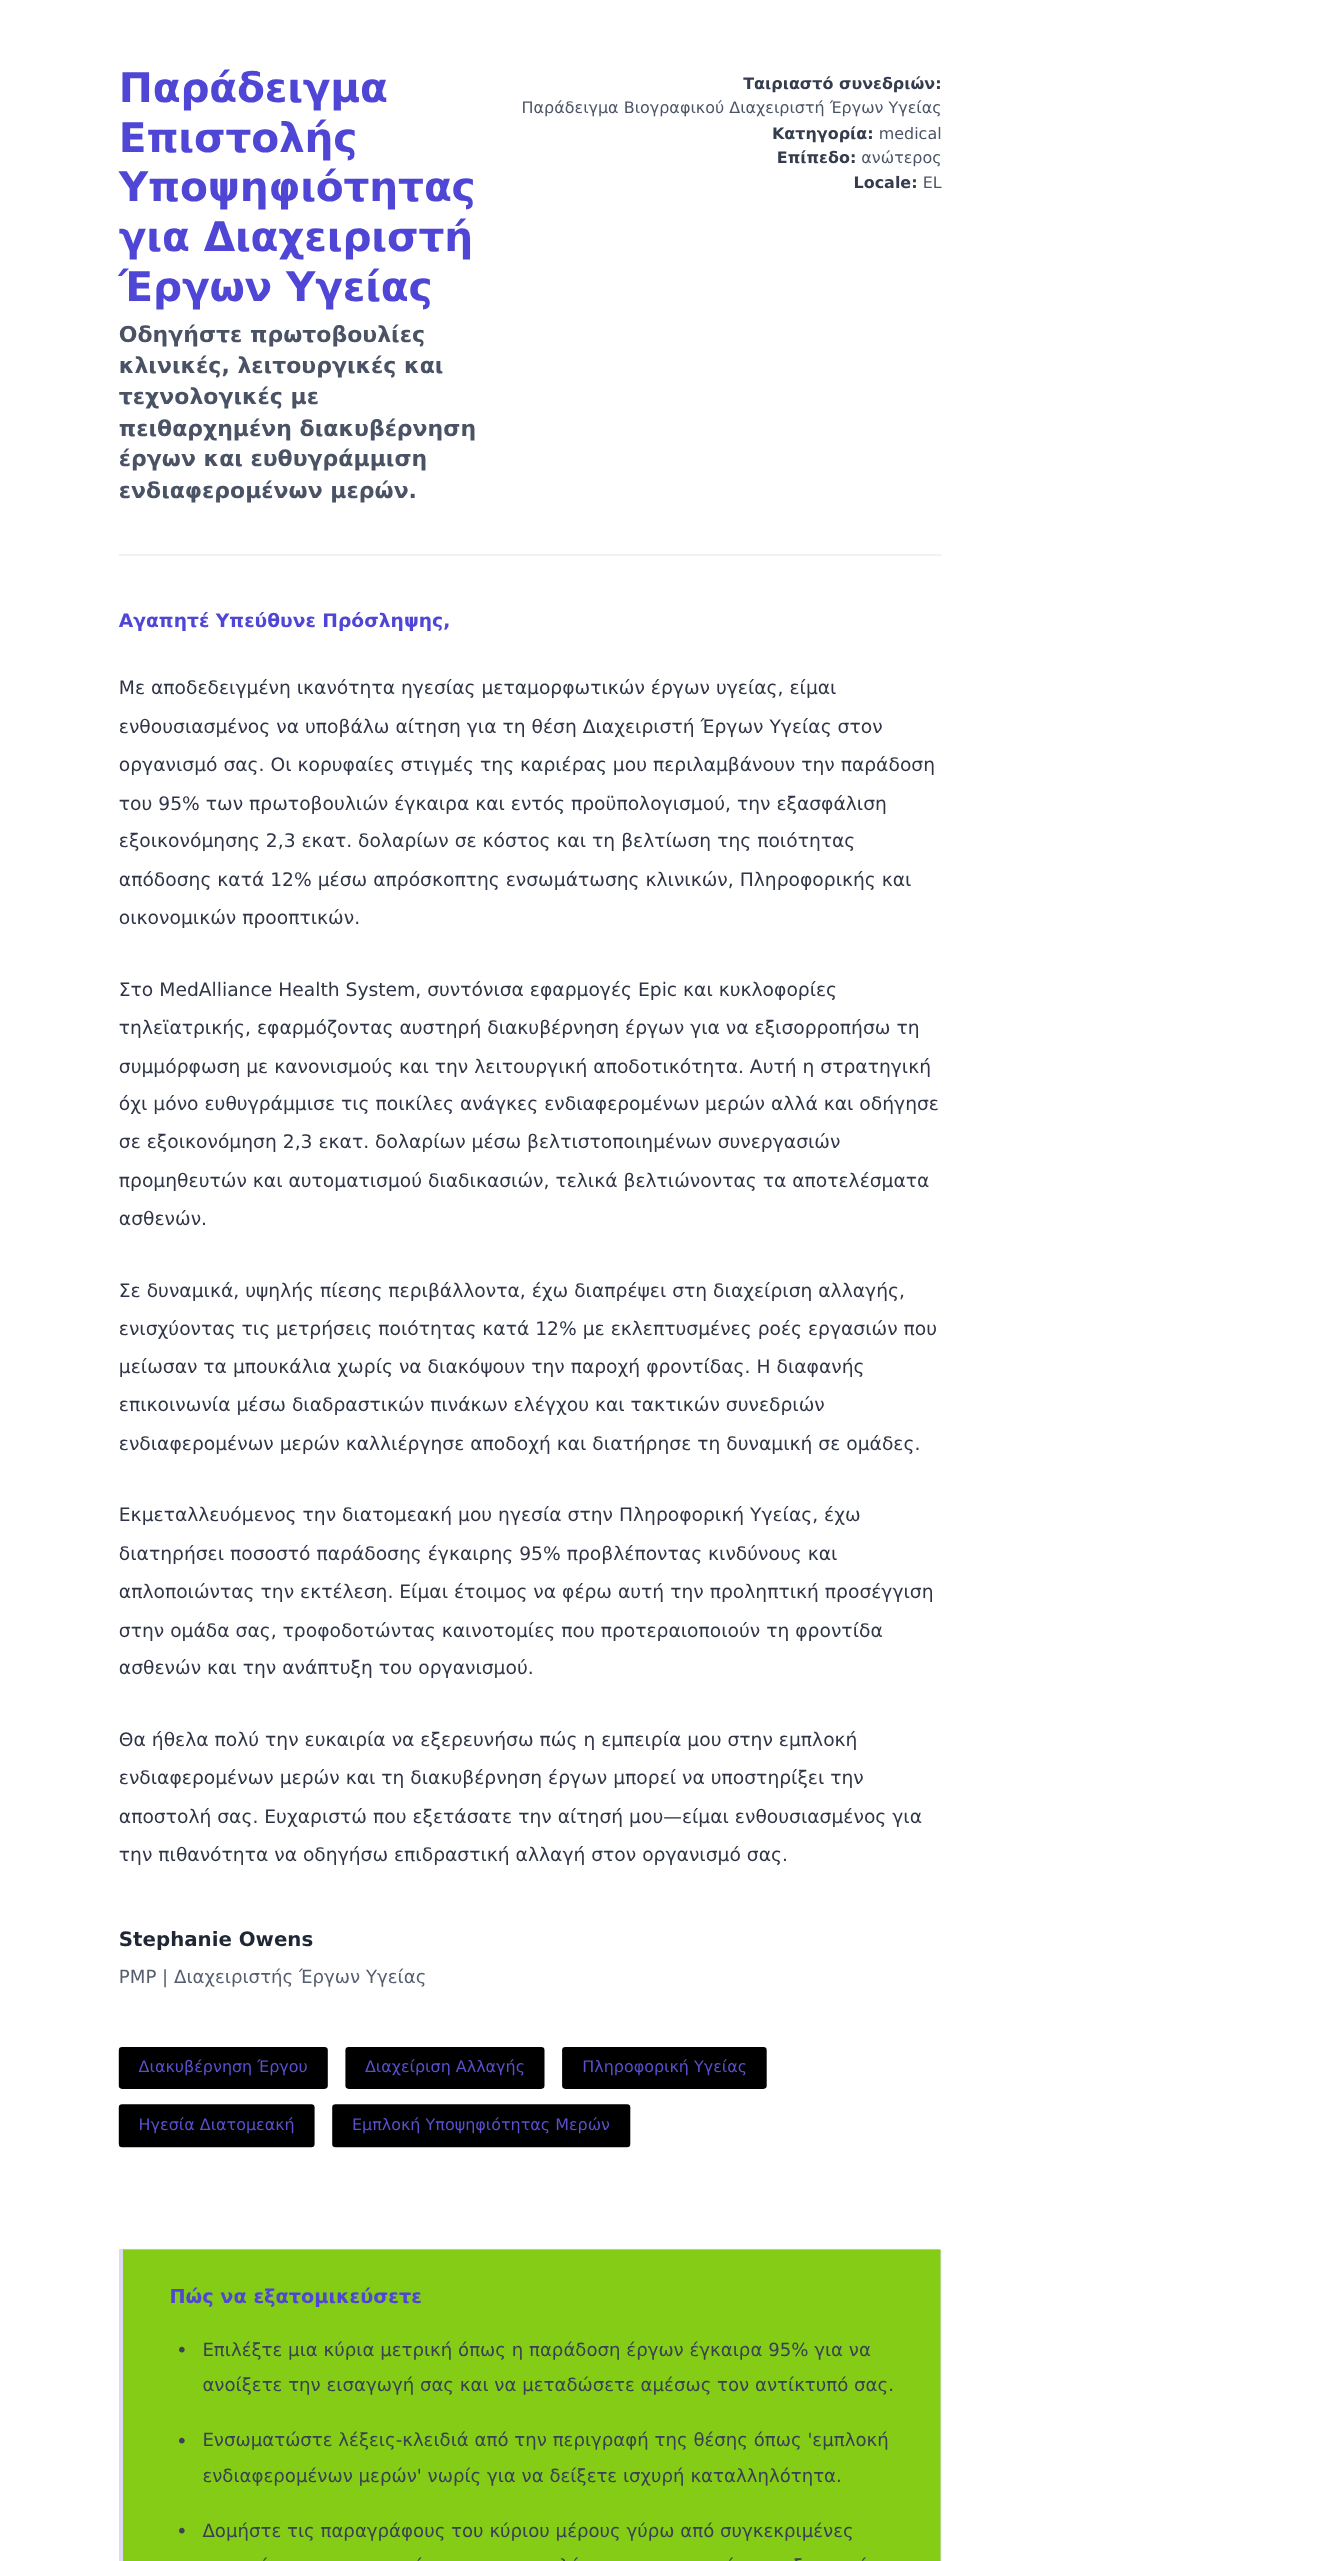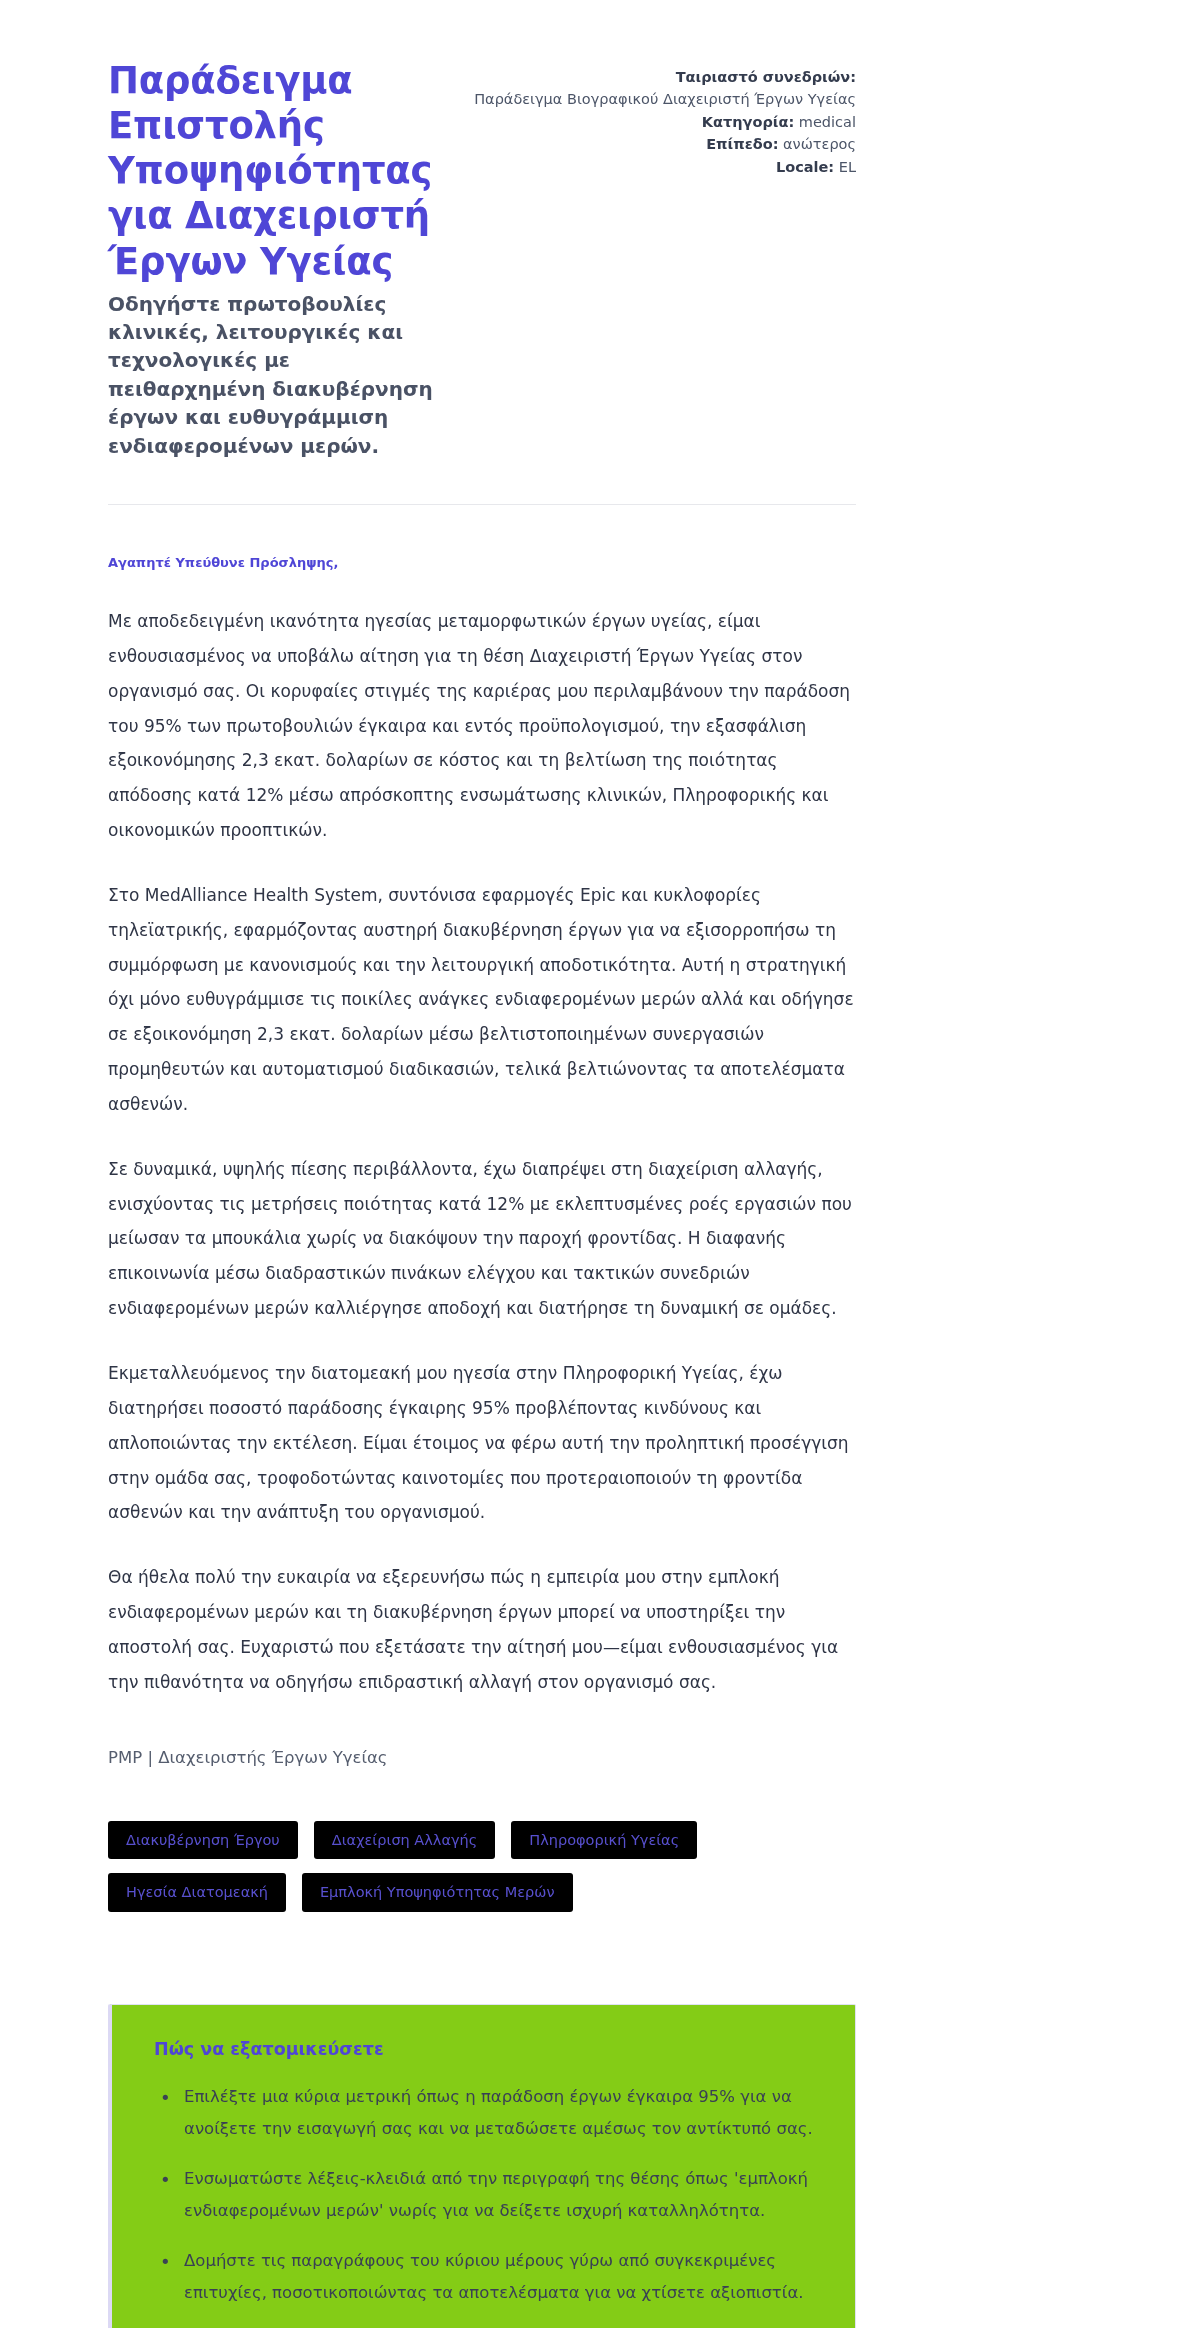"Αγαπητέ Υπεύθυνε Πρόσληψης," .salutation { font-size: 13px -> 17px }
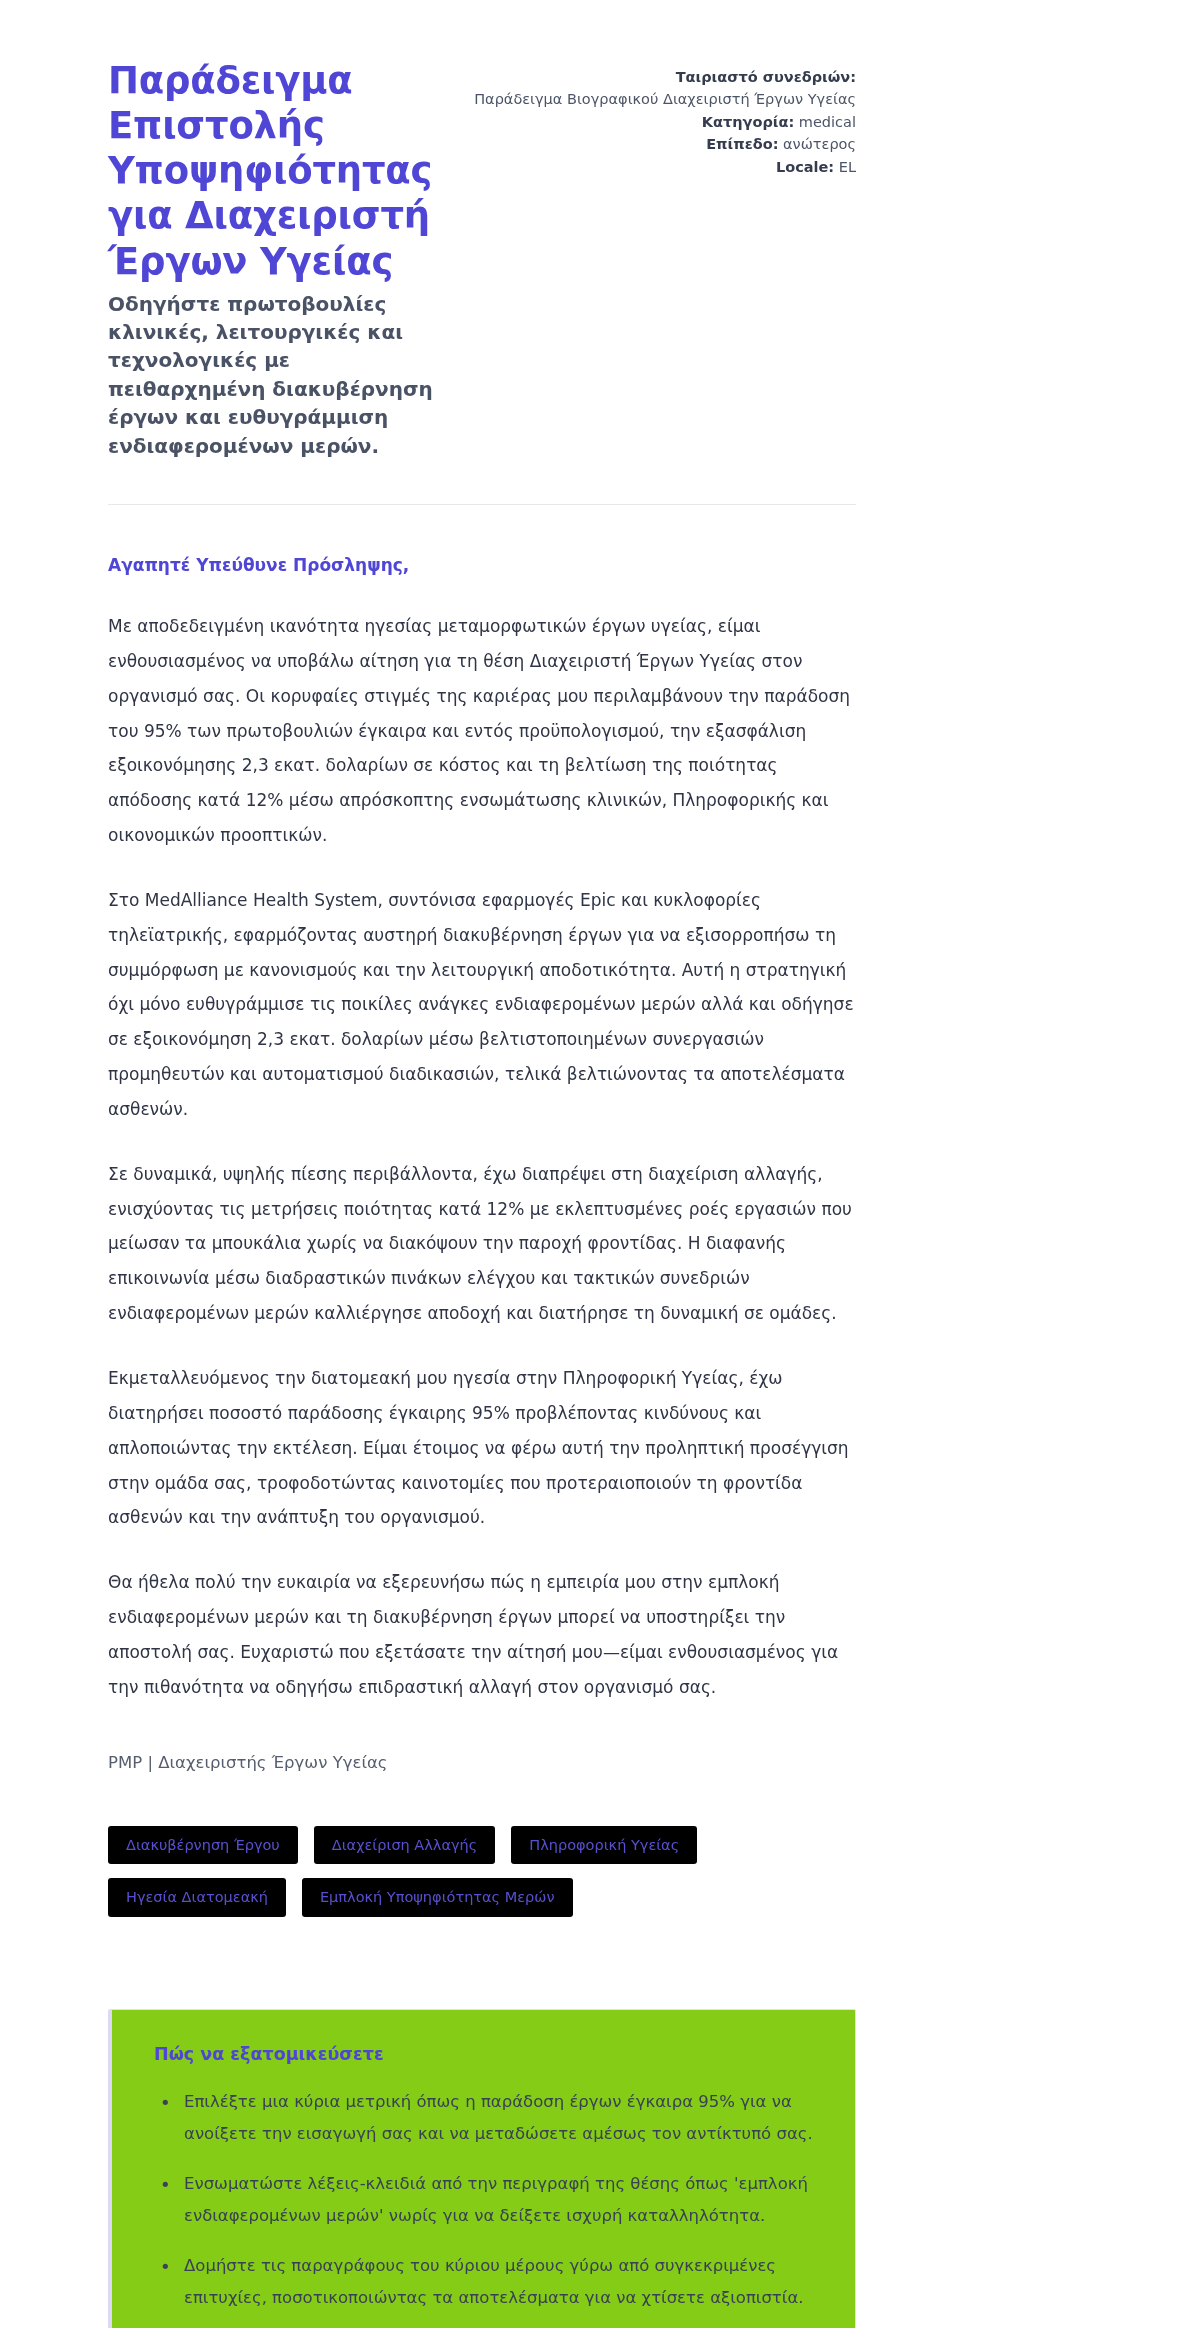"Stephanie Owens" p.sig-name { html: none -> <p>Stephanie Owens</p> }
